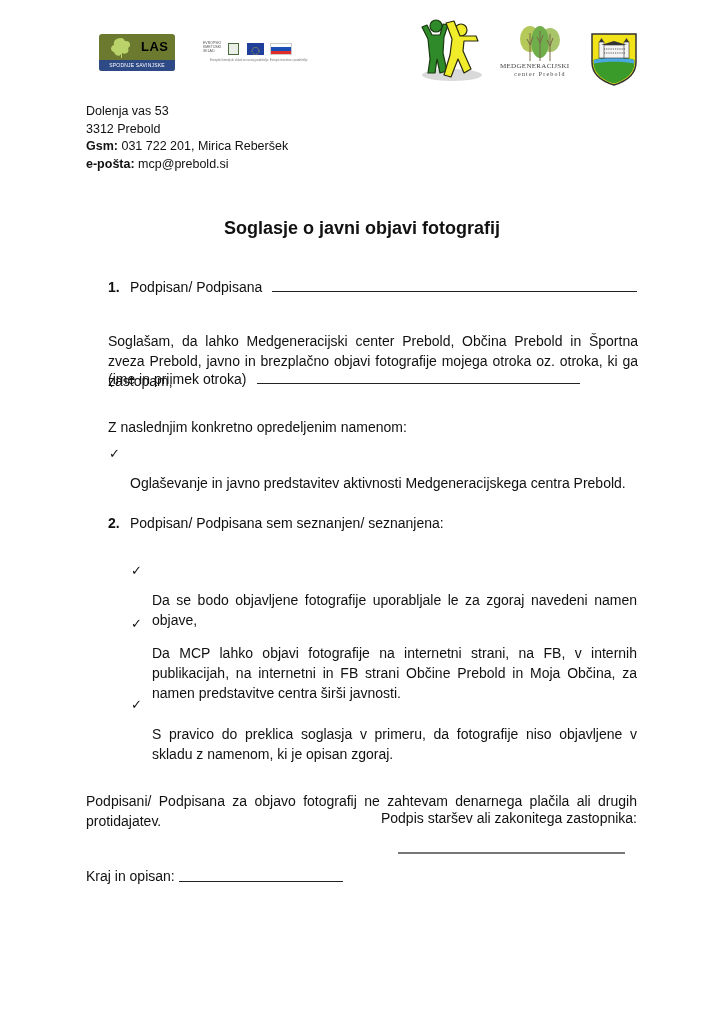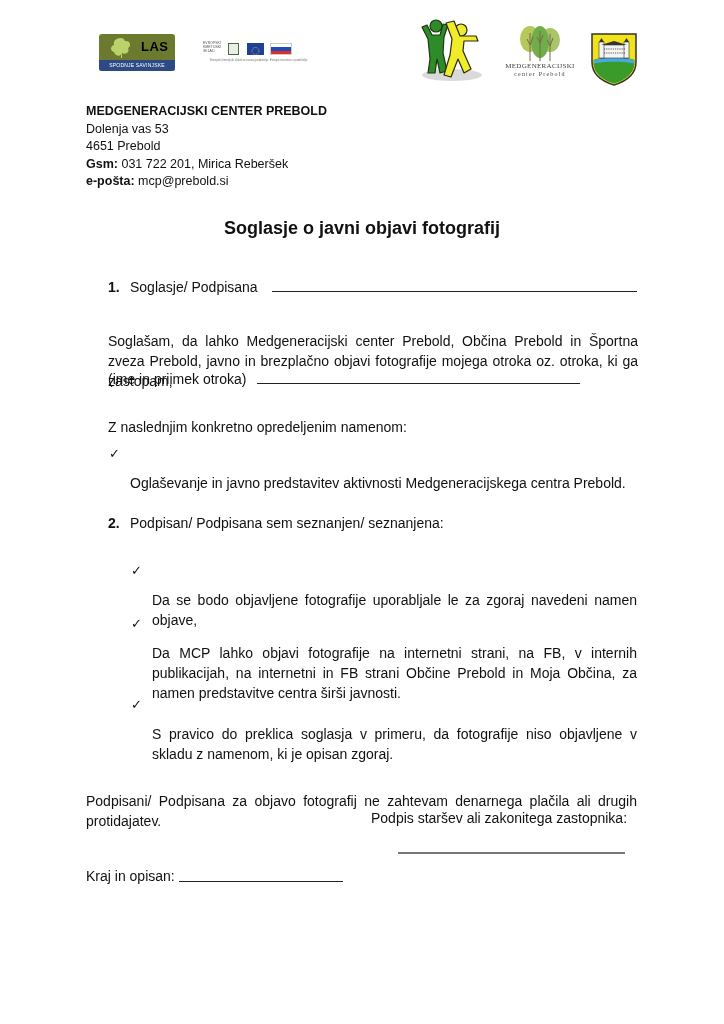"MEDGENERACIJSKI" .mcp-logo .mcp-name { text-align: center -> left }
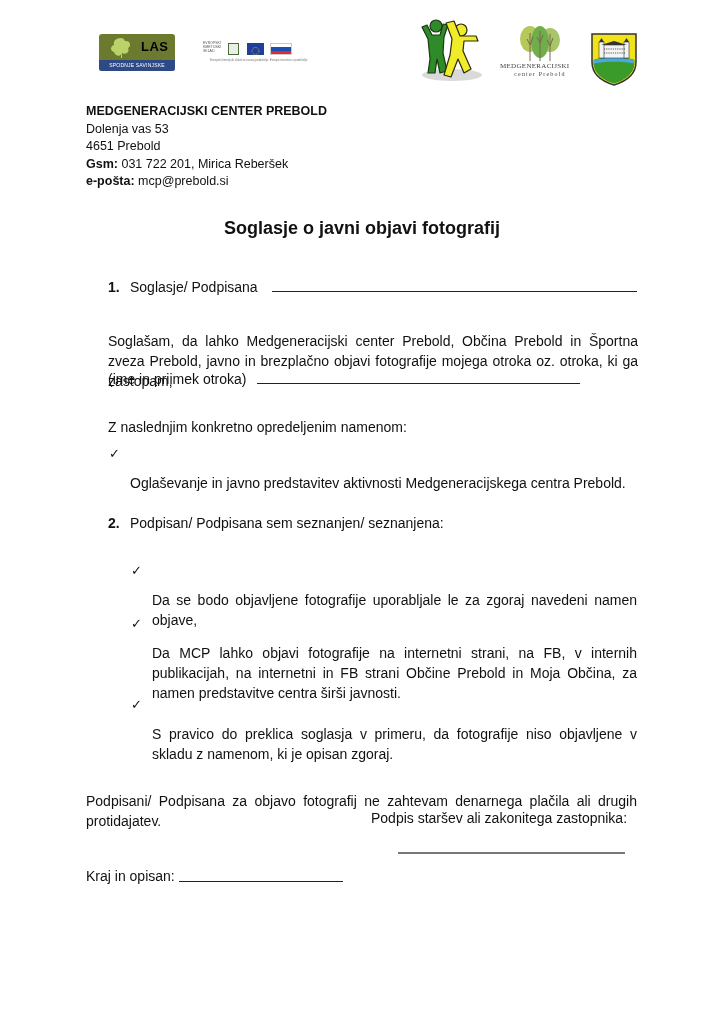"MEDGENERACIJSKI CENTER PREBOLD" div { html: <div><b>MEDGENERACIJSKI CENTER PREBOLD</b></div> -> none }
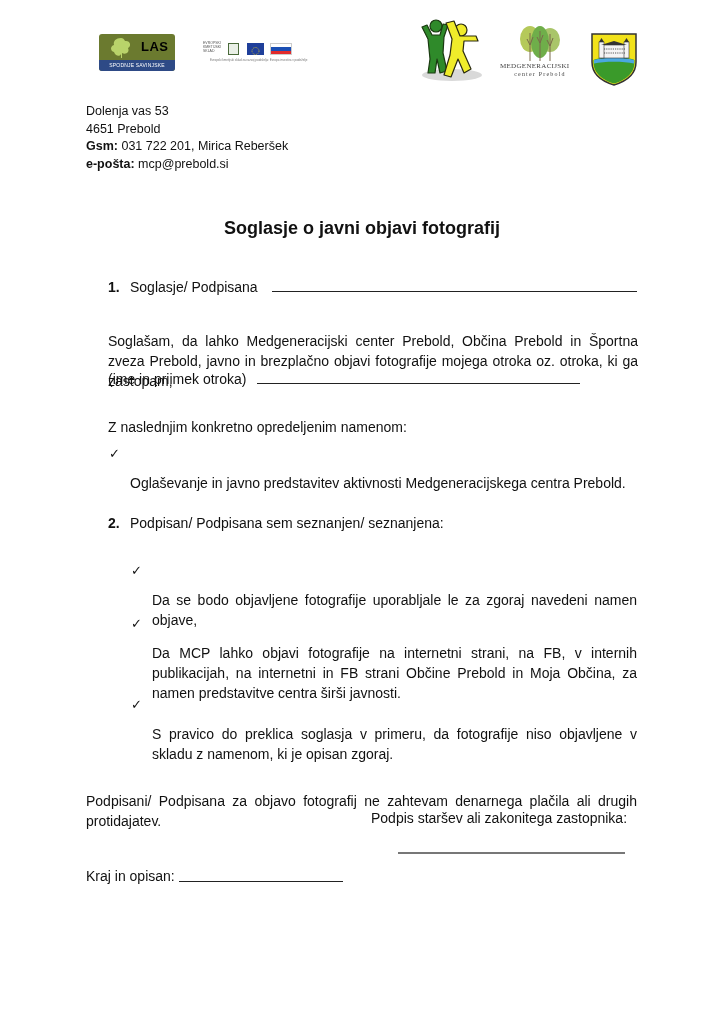"4651 Prebold" div { text: 4651 -> 3312 }
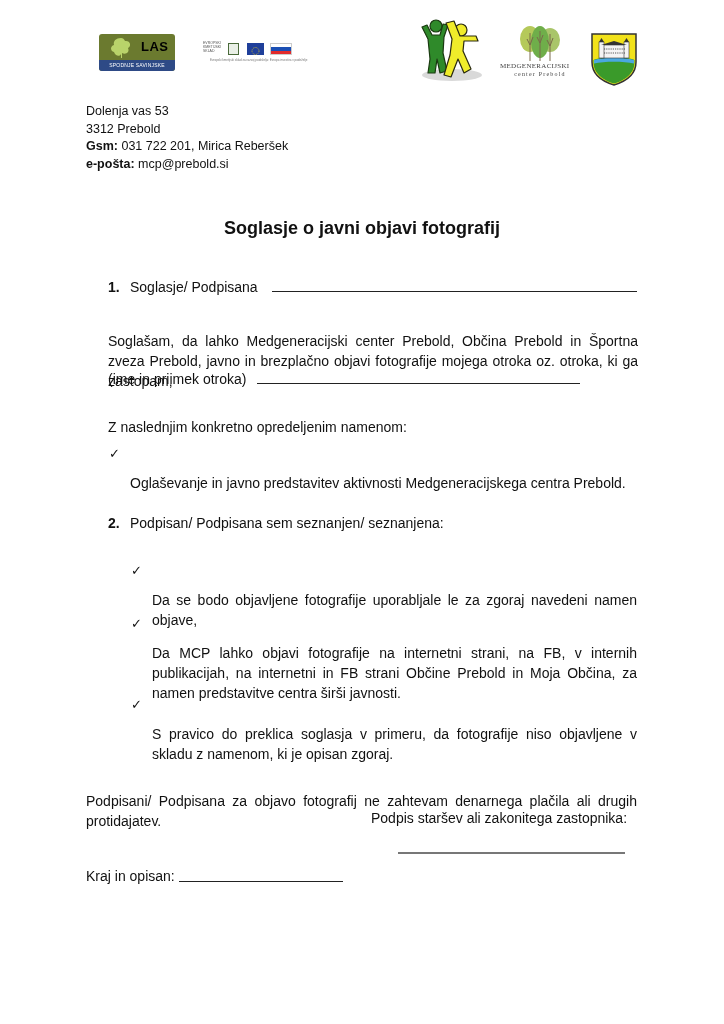"Soglasje/ Podpisana" div.abs { text: Soglasje/ -> Podpisan/ }
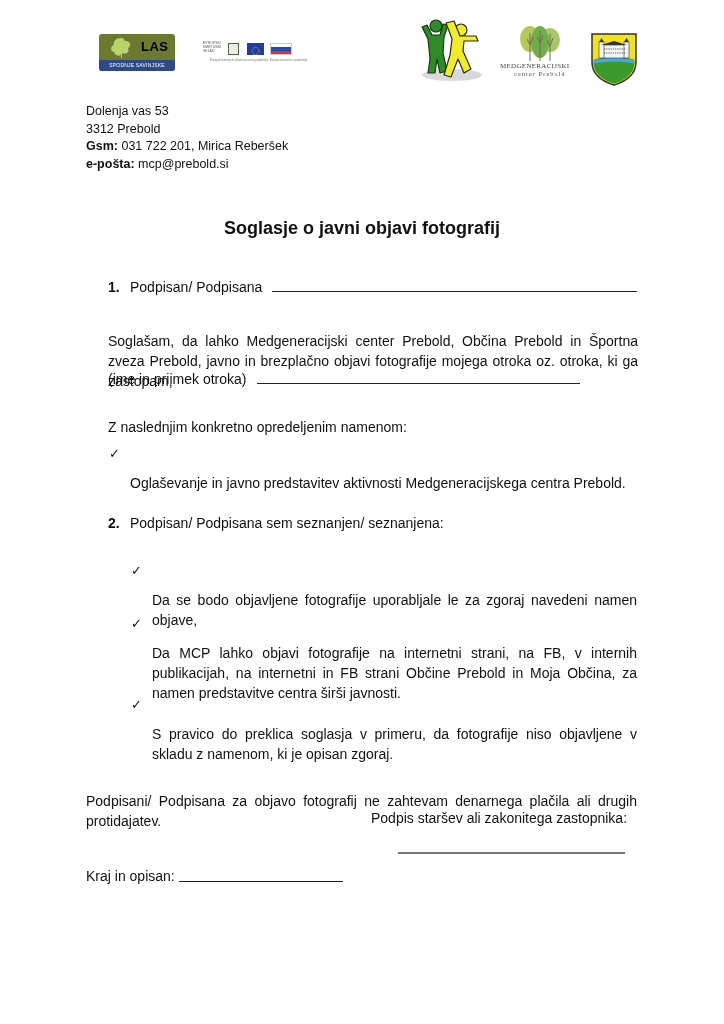"Podpis staršev ali zakonitega" div.abs { text-align: left -> right }
